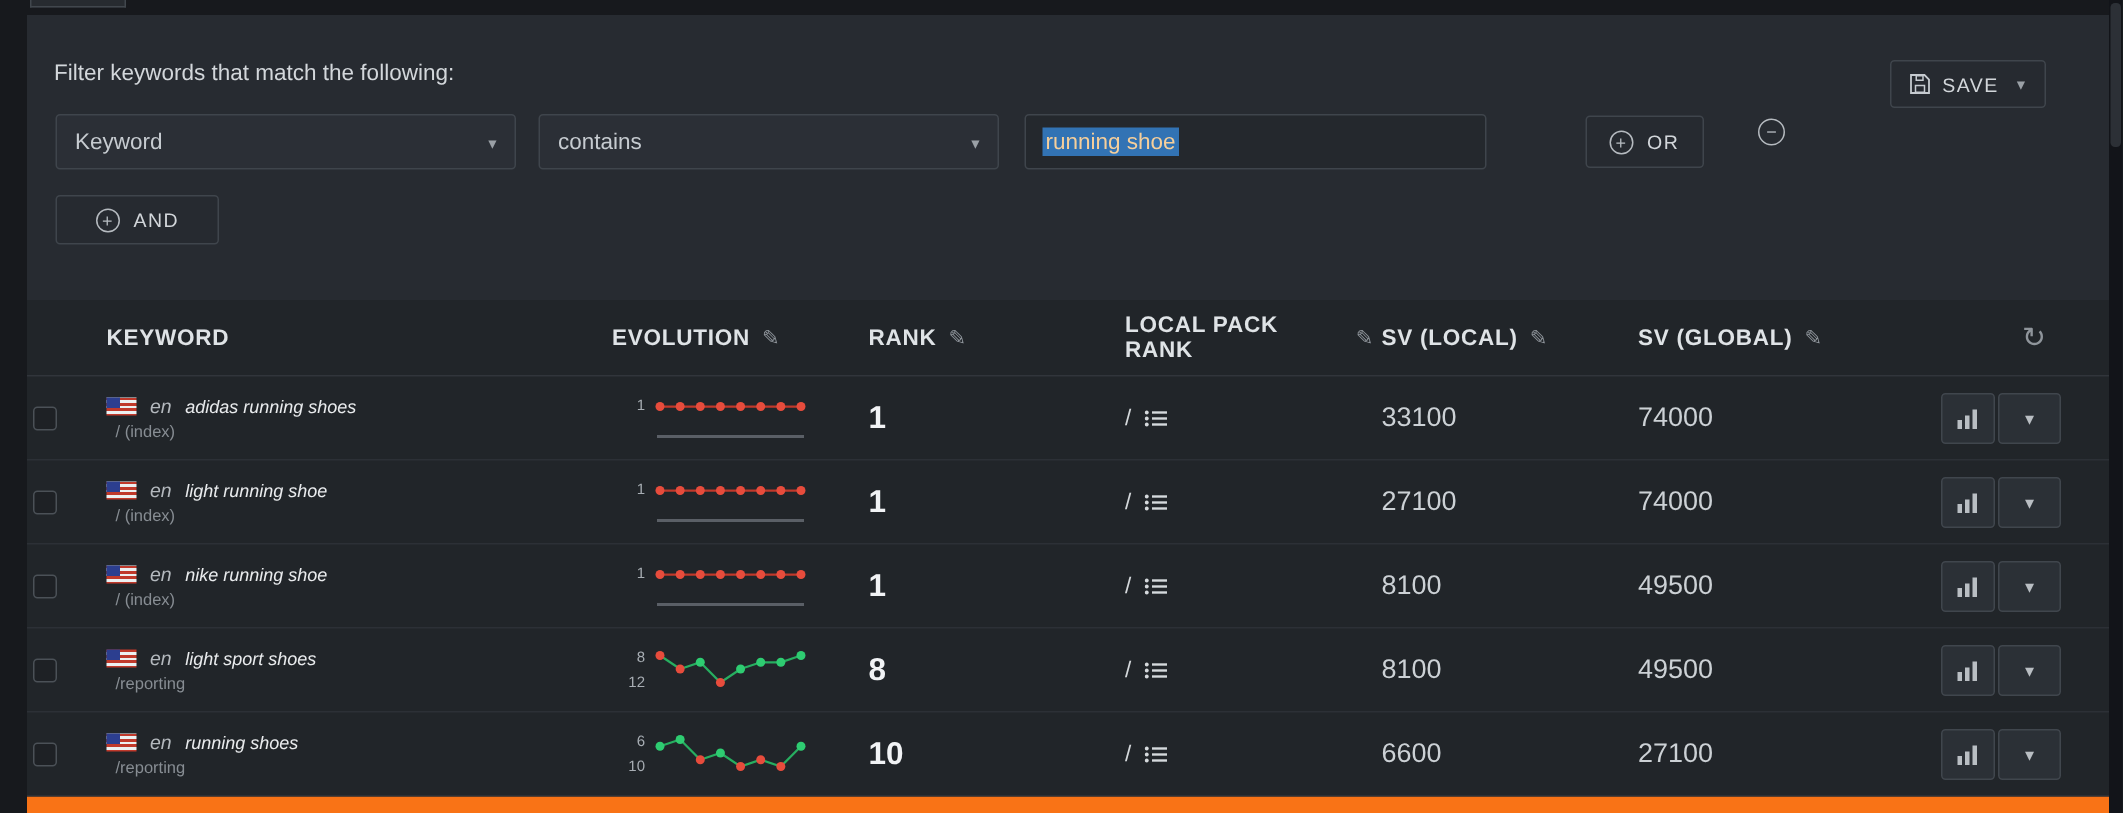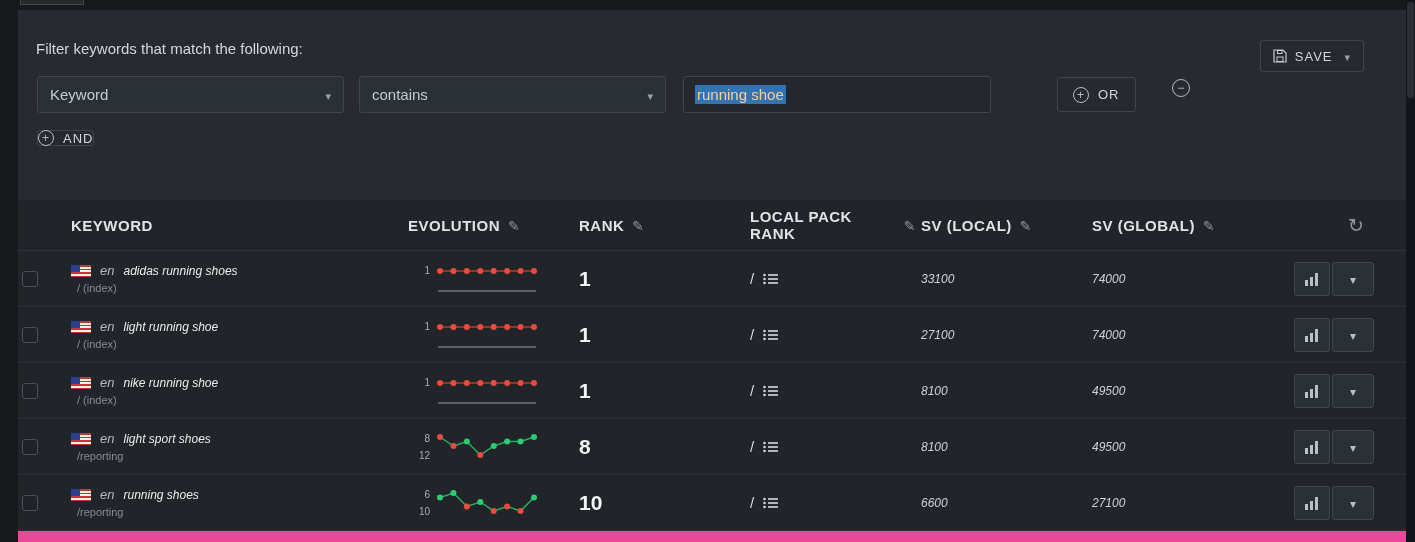"Filter keywords that match the" .panel { background: #ec4899 -> #f97316 }
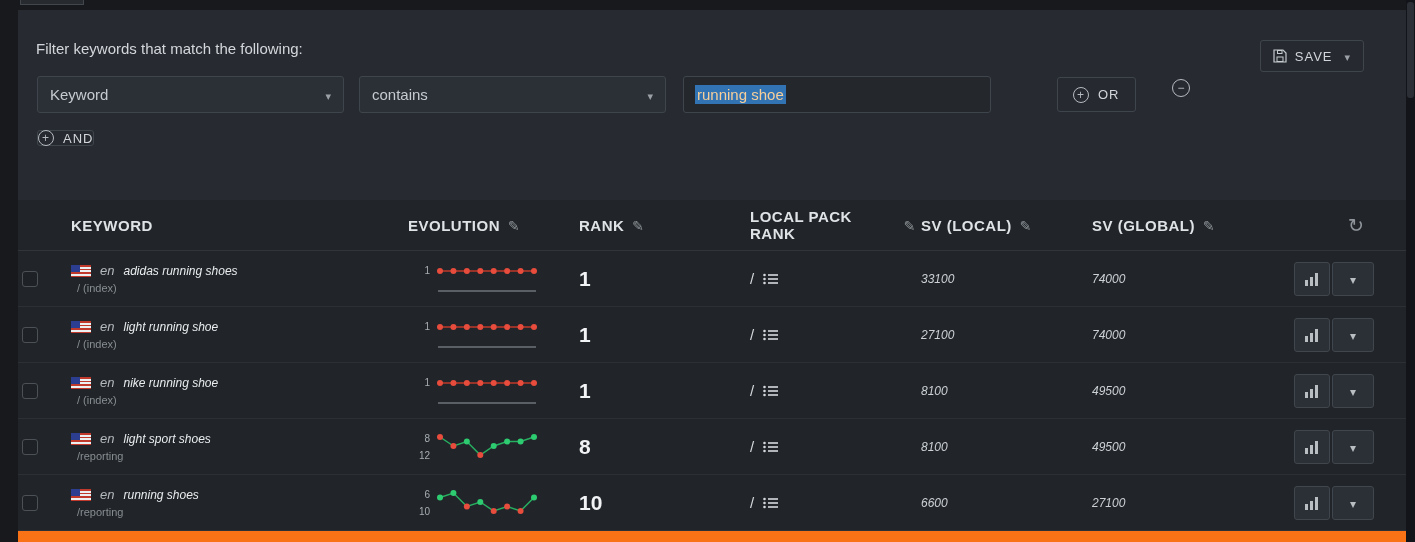"AND" .and-button { height: 16px -> 33px; padding: 0 0 -> 0 26px }
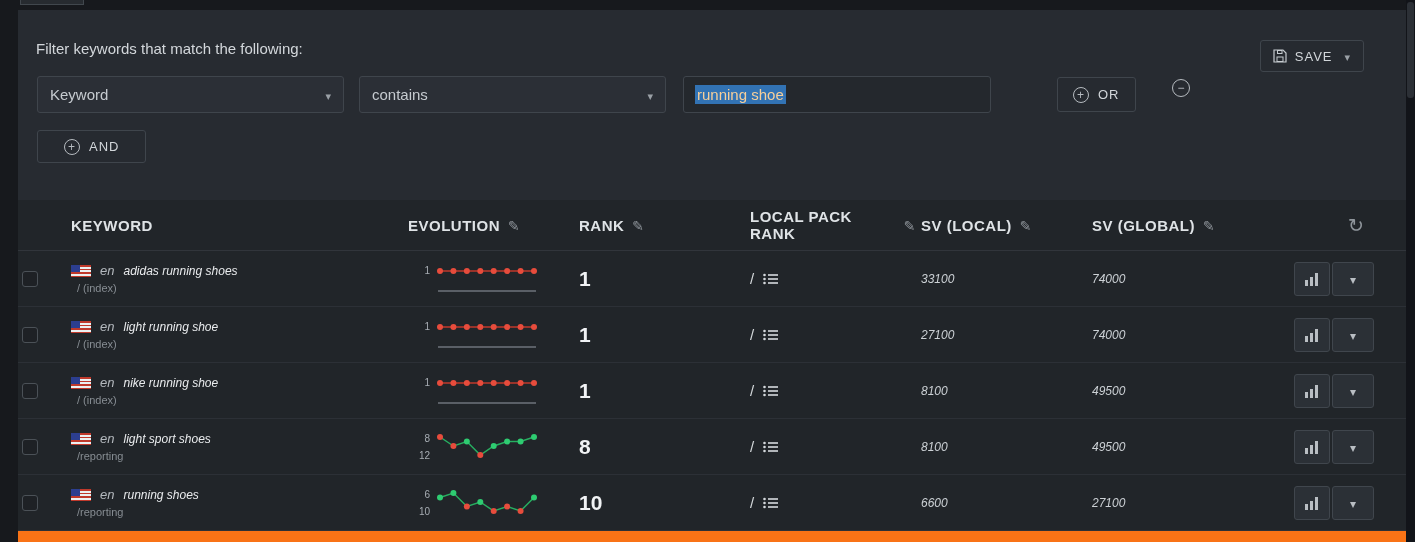"33100" .sv-cell { font-size: 12px -> 18px; font-style: italic -> none }
